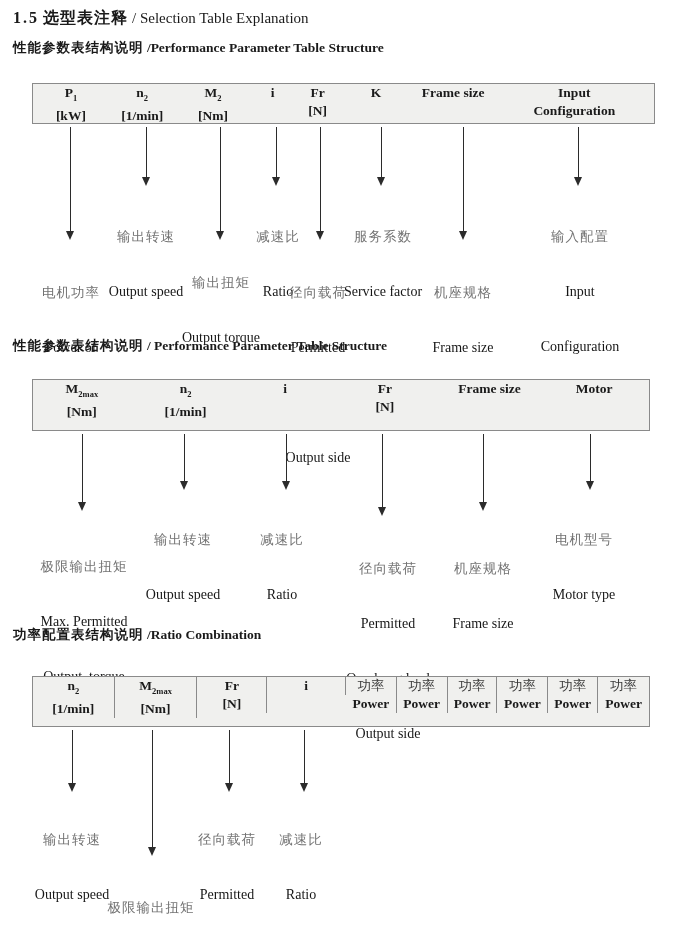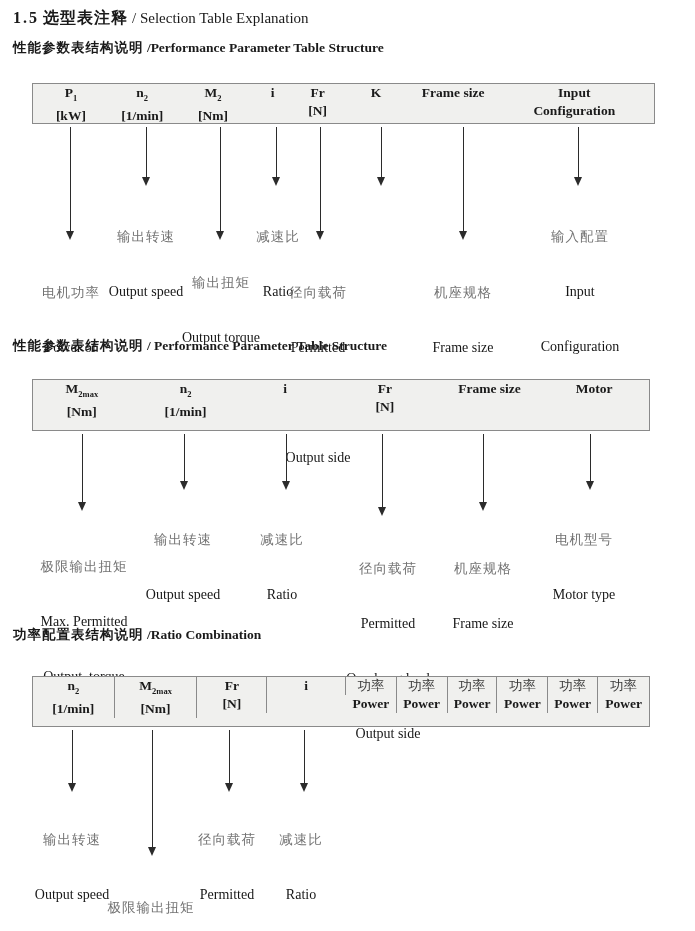"服务系数" div.label { html: none -> <div> <div>服务系数</div> <div>Service factor</div> </div> }
